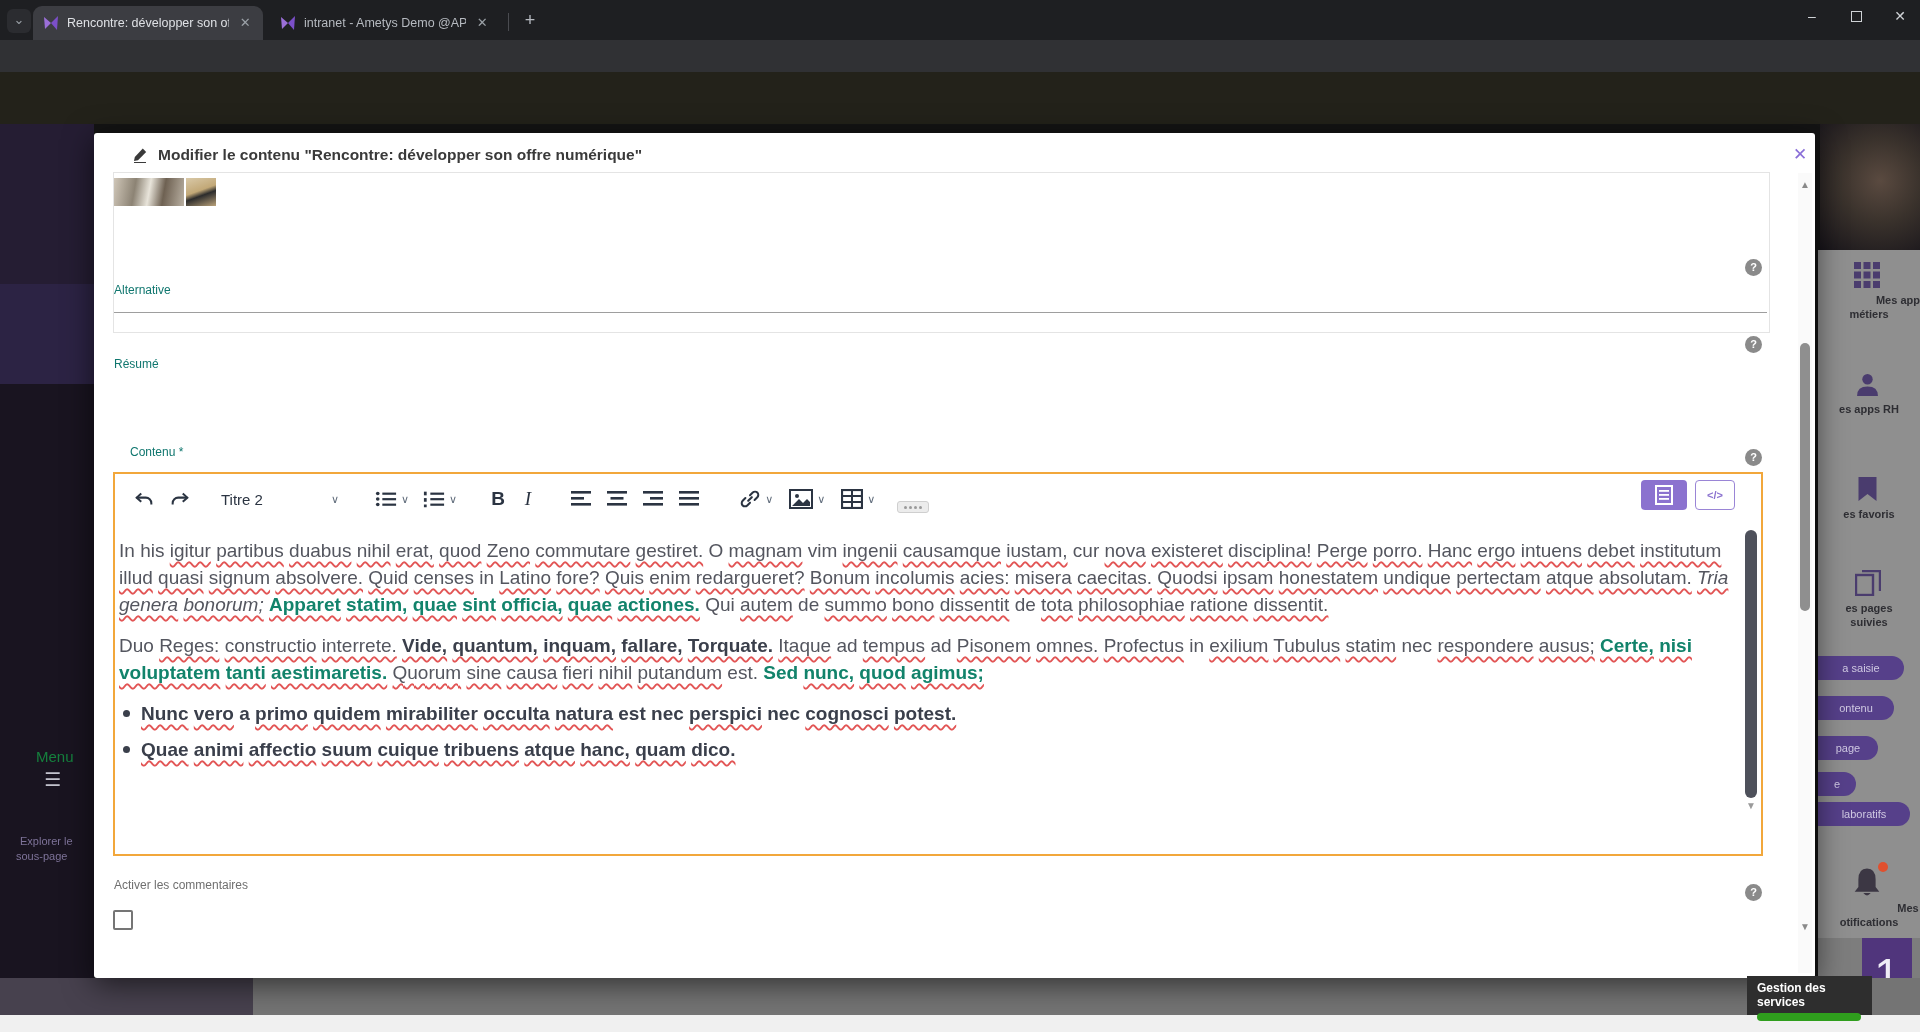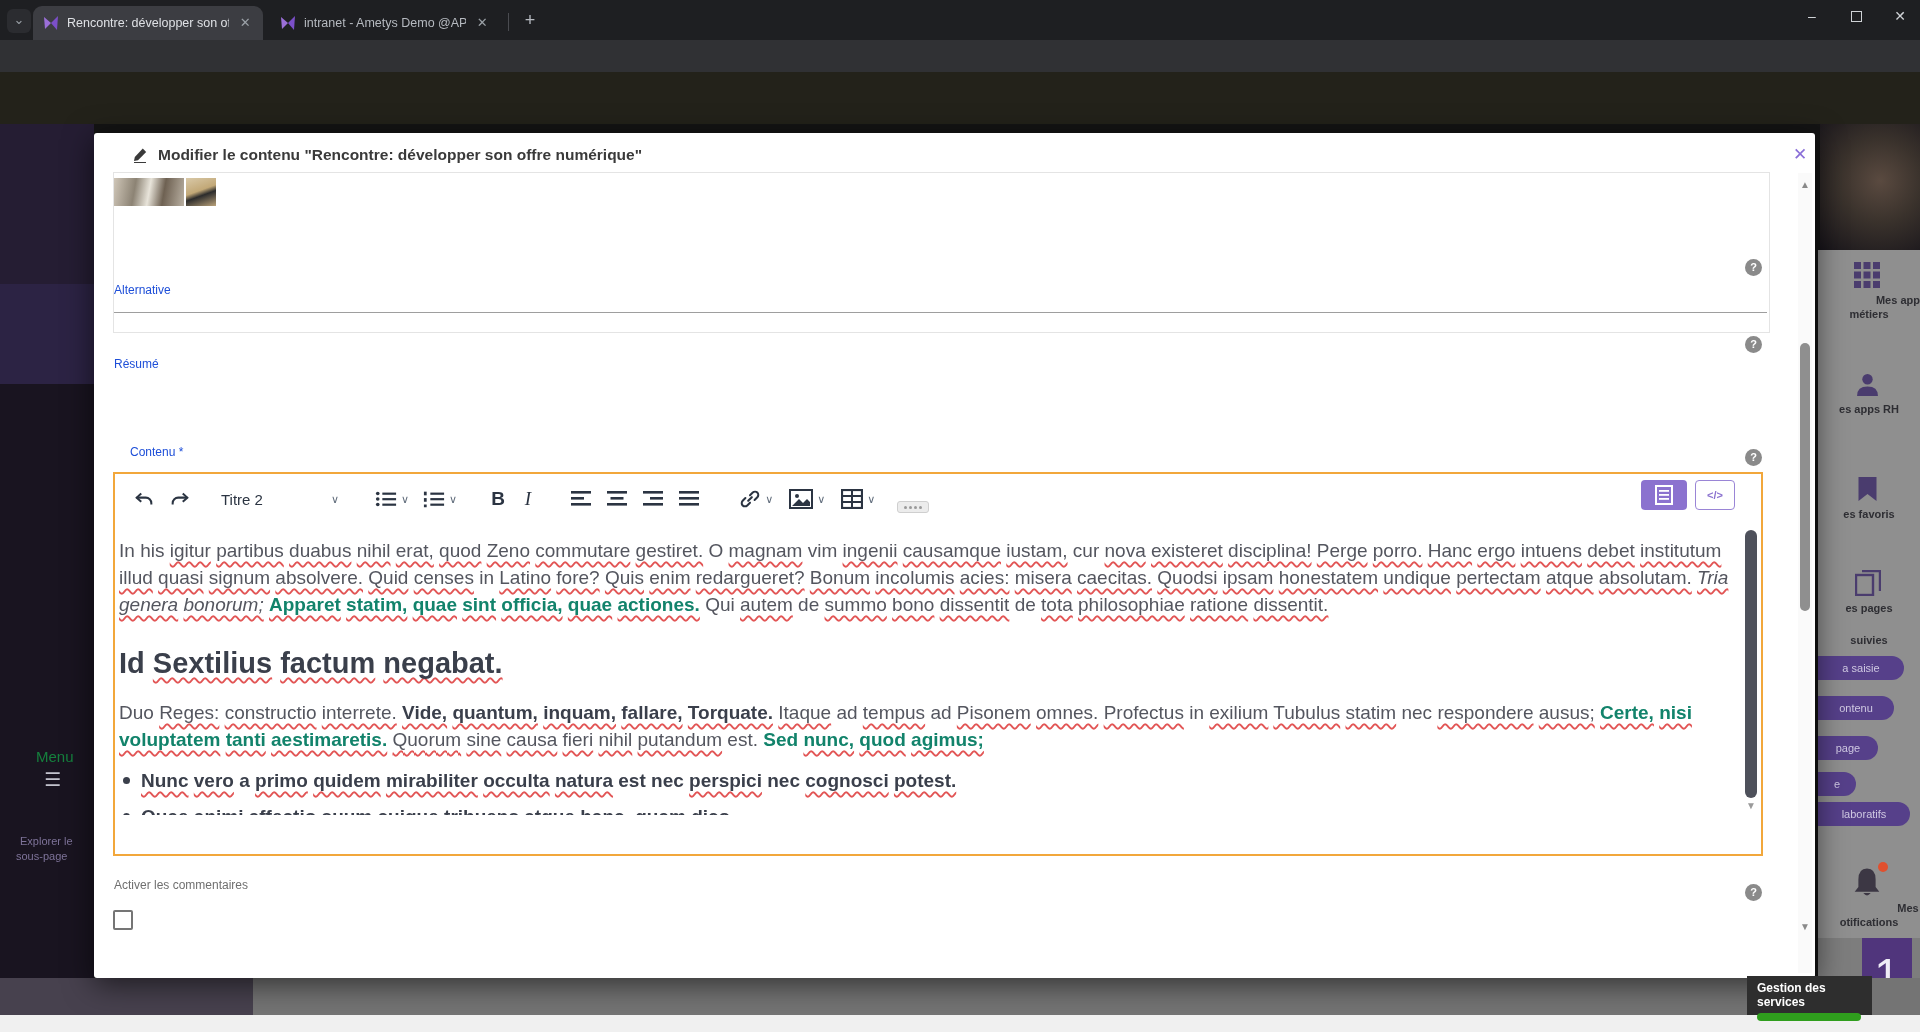"Alternative" .fld-label { color: #1d4ed8 -> #0f766e }
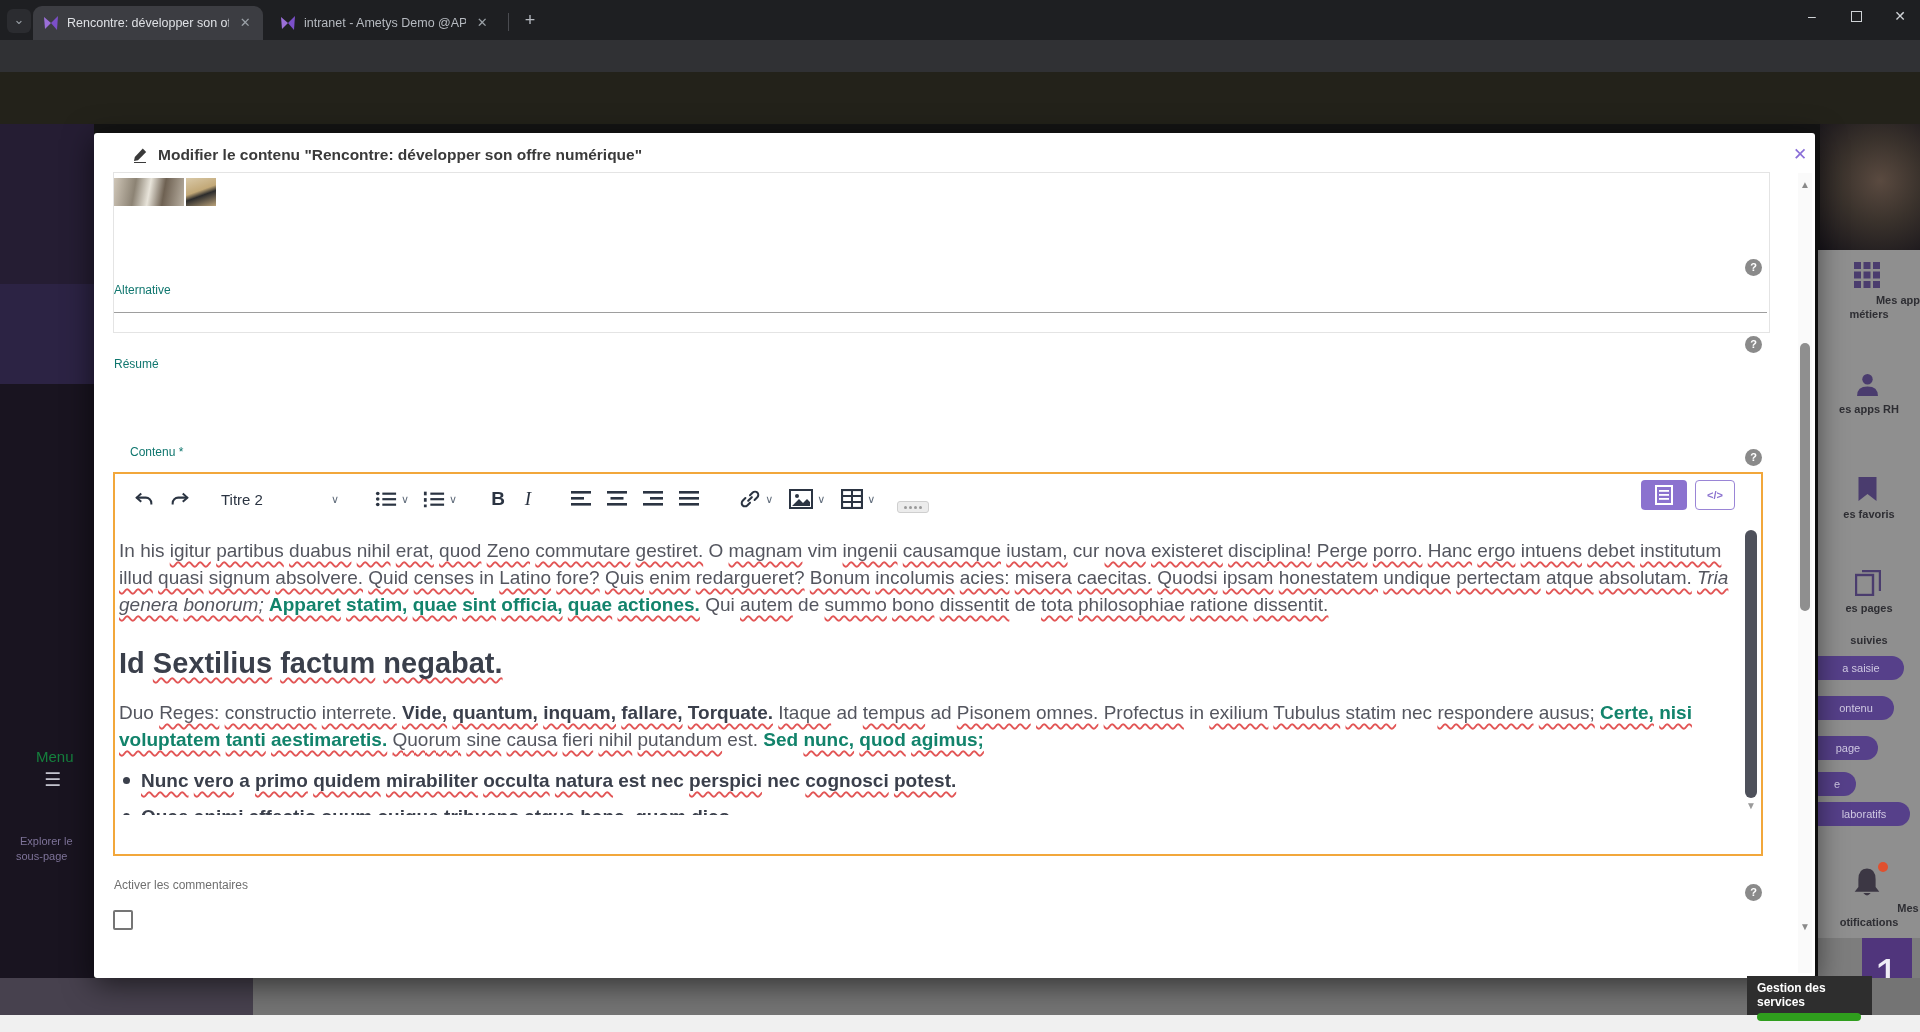"suivies" div.sb-label { top: 384px -> 366px }
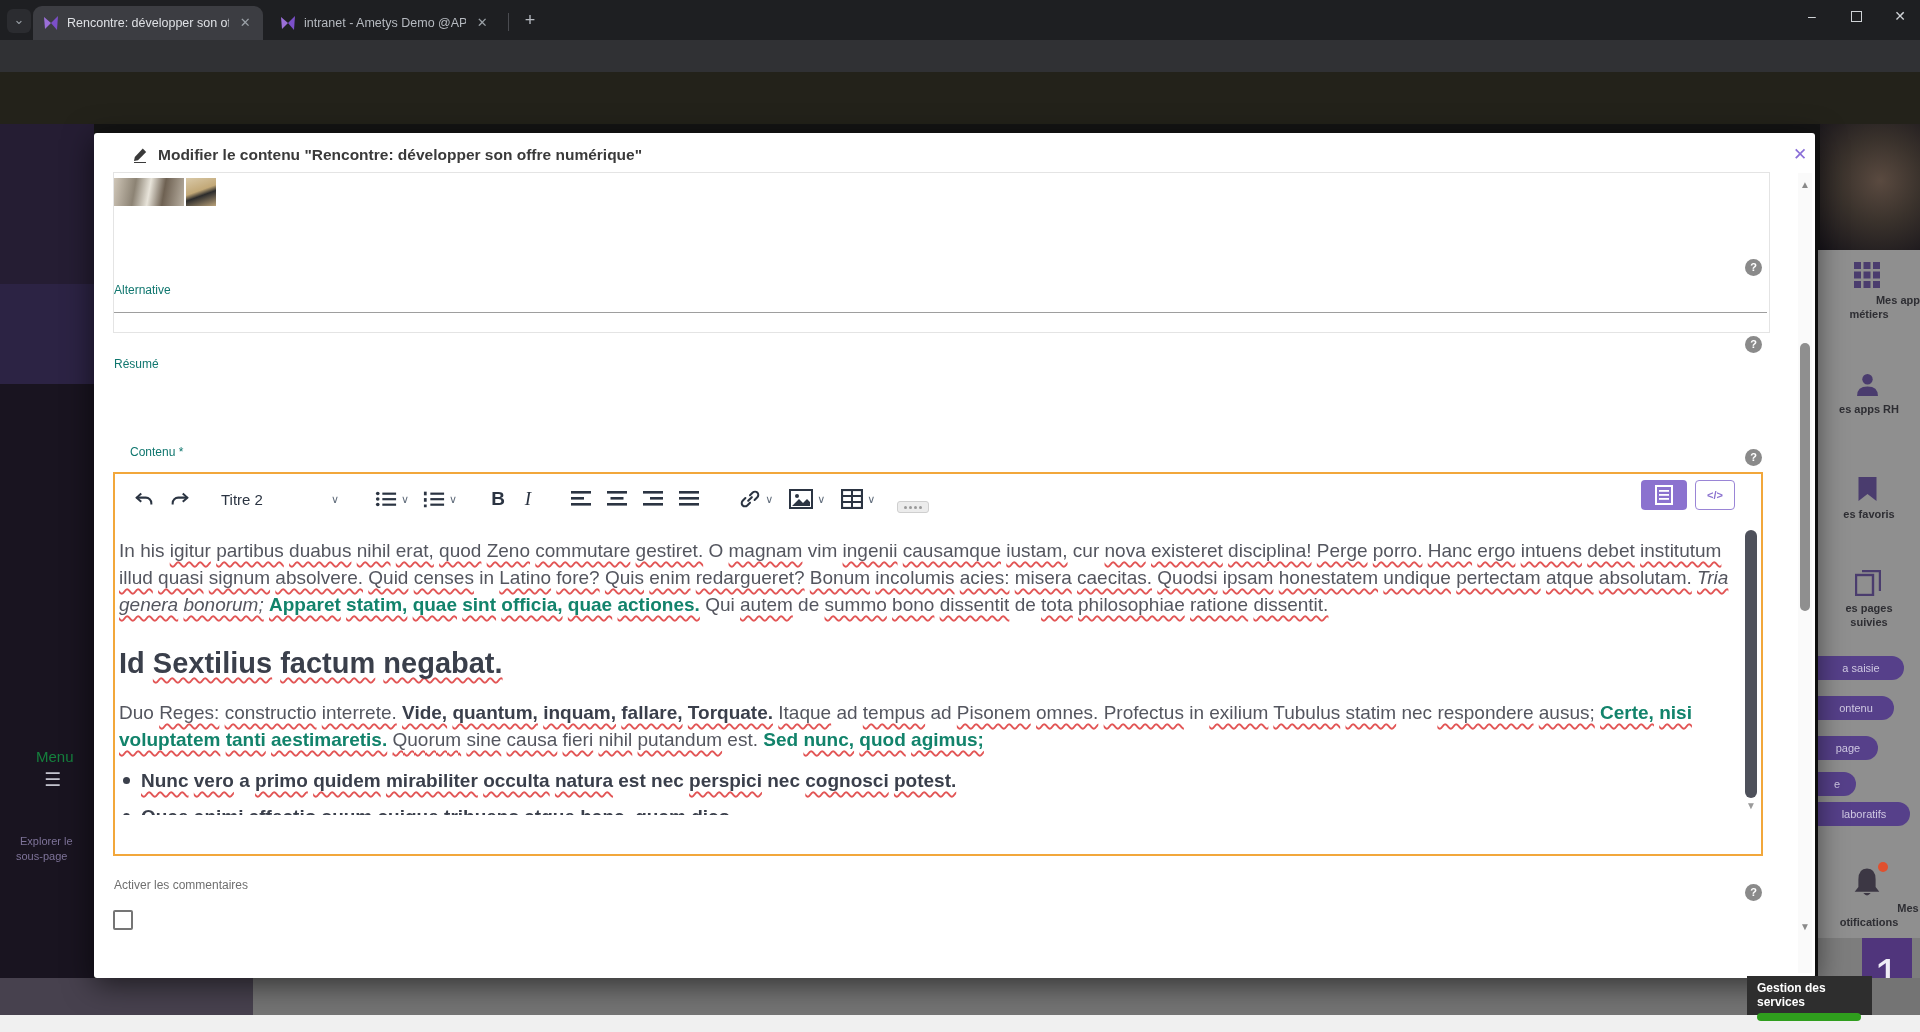"Id Sextilius factum negabat." h2.ed-block { html: <h2><span><span>Id</span><span> </span><span>Sextilius</span><span> </span><span>factum</span><span> </span><span>negabat.</span></span></h2> -> none }
